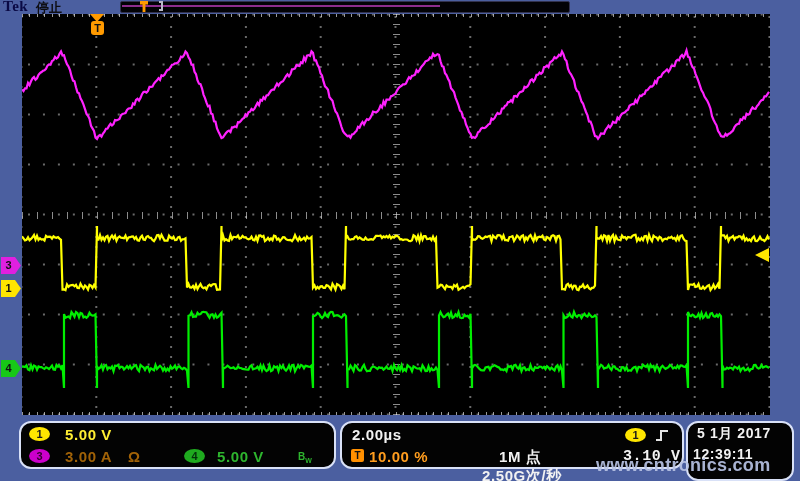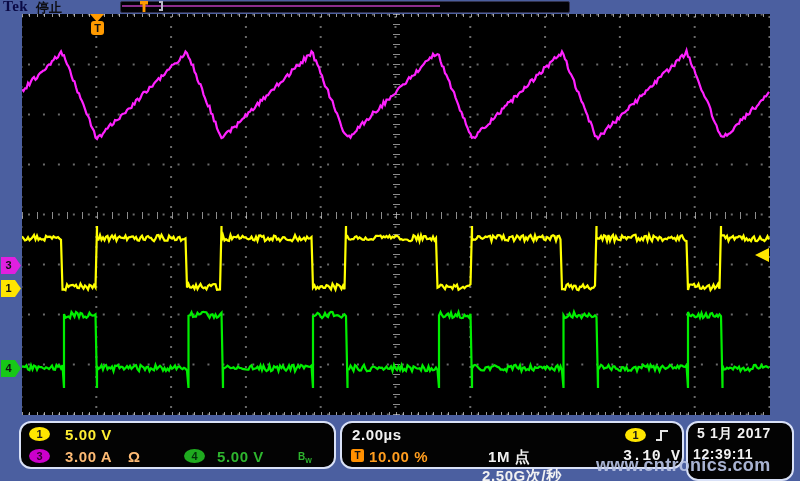"3.00 A" .c-m { color: #fdba74 -> #a16207 }
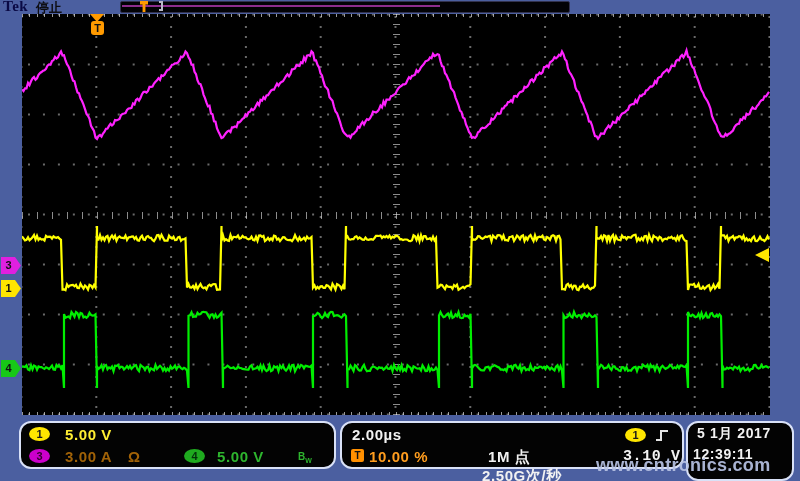"1M 点" span.stx { left: 146px -> 157px }
